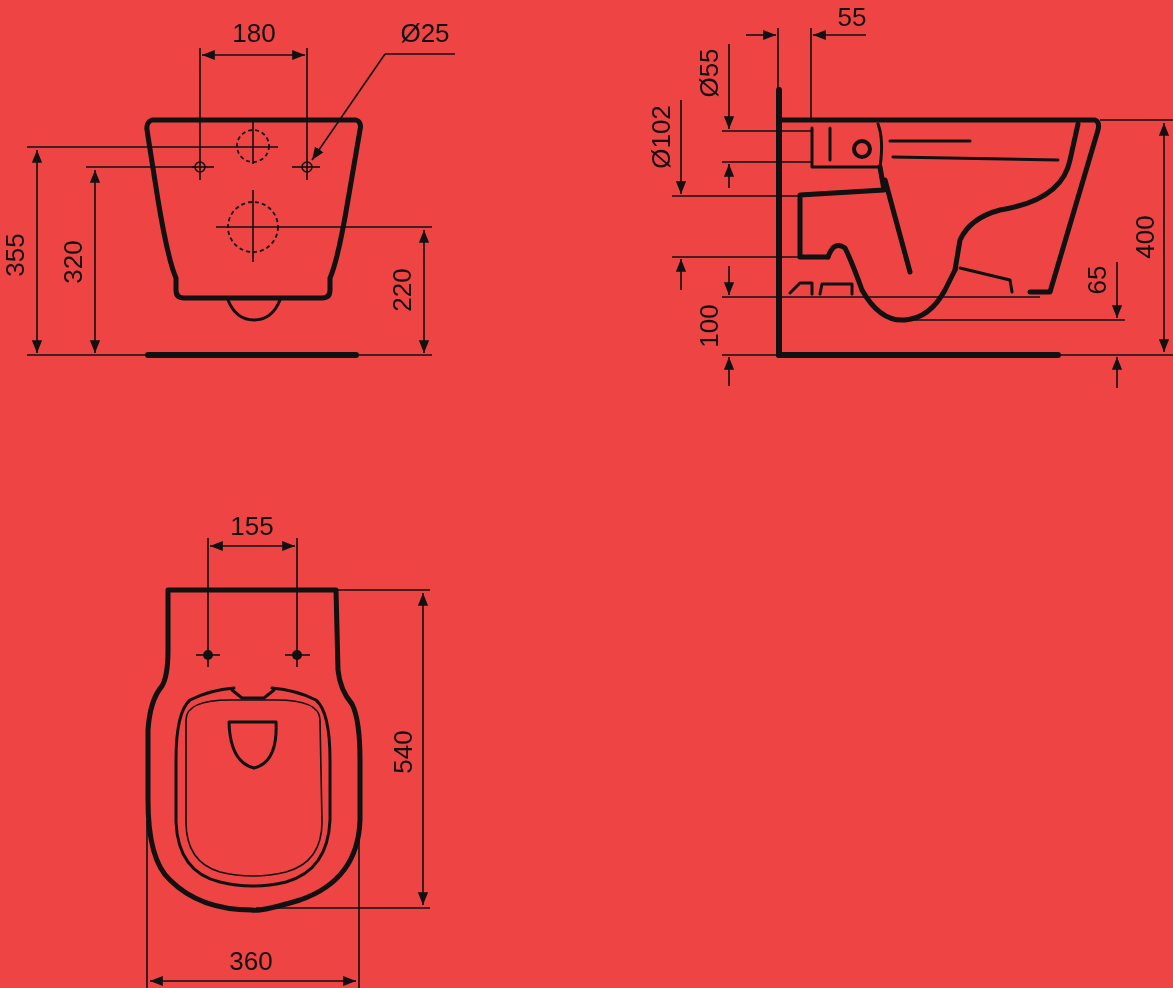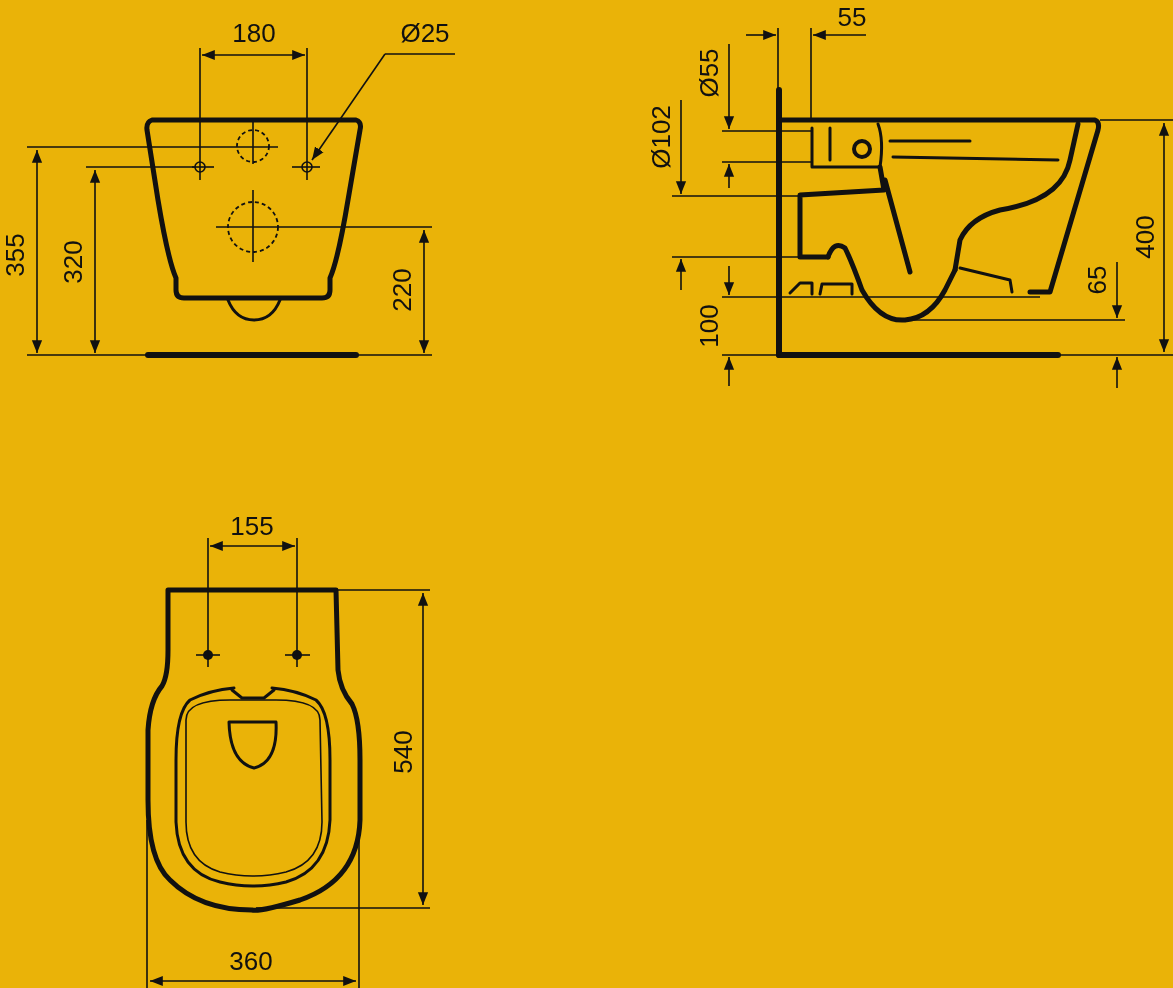"180" #canvas { background: #eab308 -> #ef4444 }
